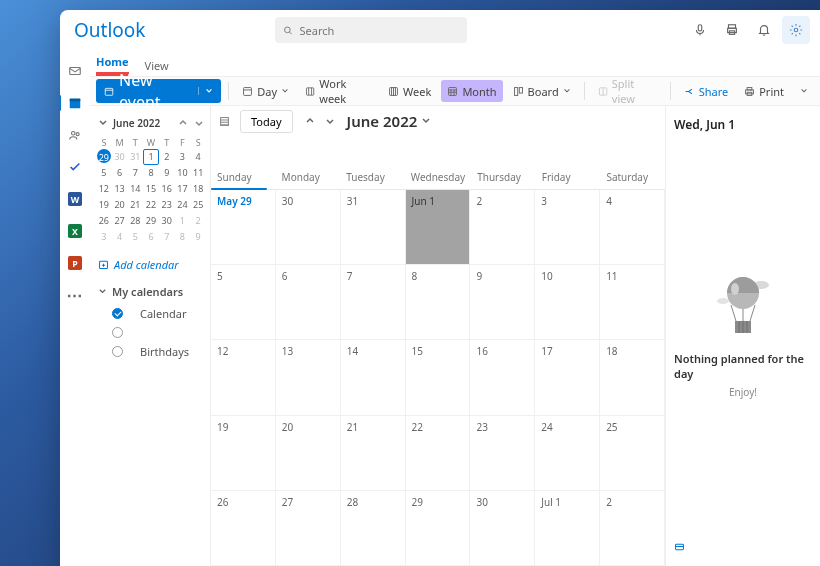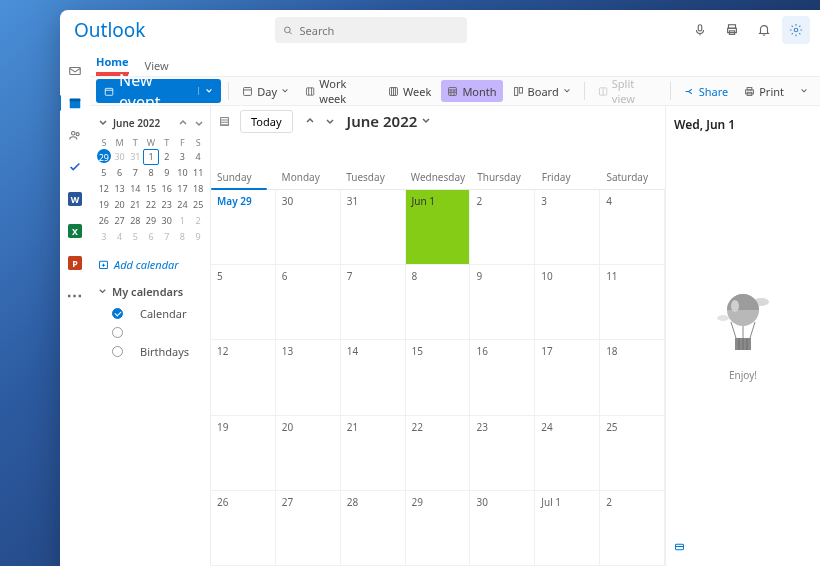"Jun 1" .cell.today { background: #84cc16 -> #a3a3a3 }
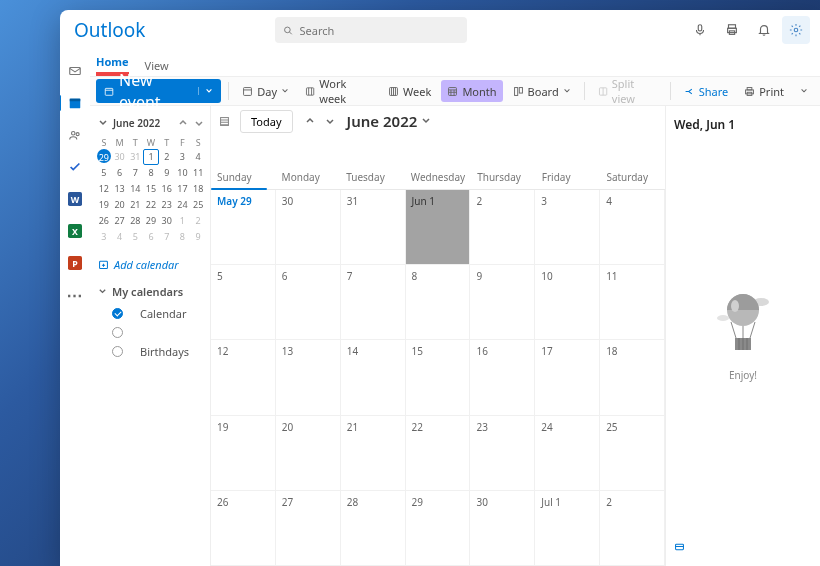"Nothing planned for the day" div.nptext { html: none -> <div>Nothing planned for the day</div> }
